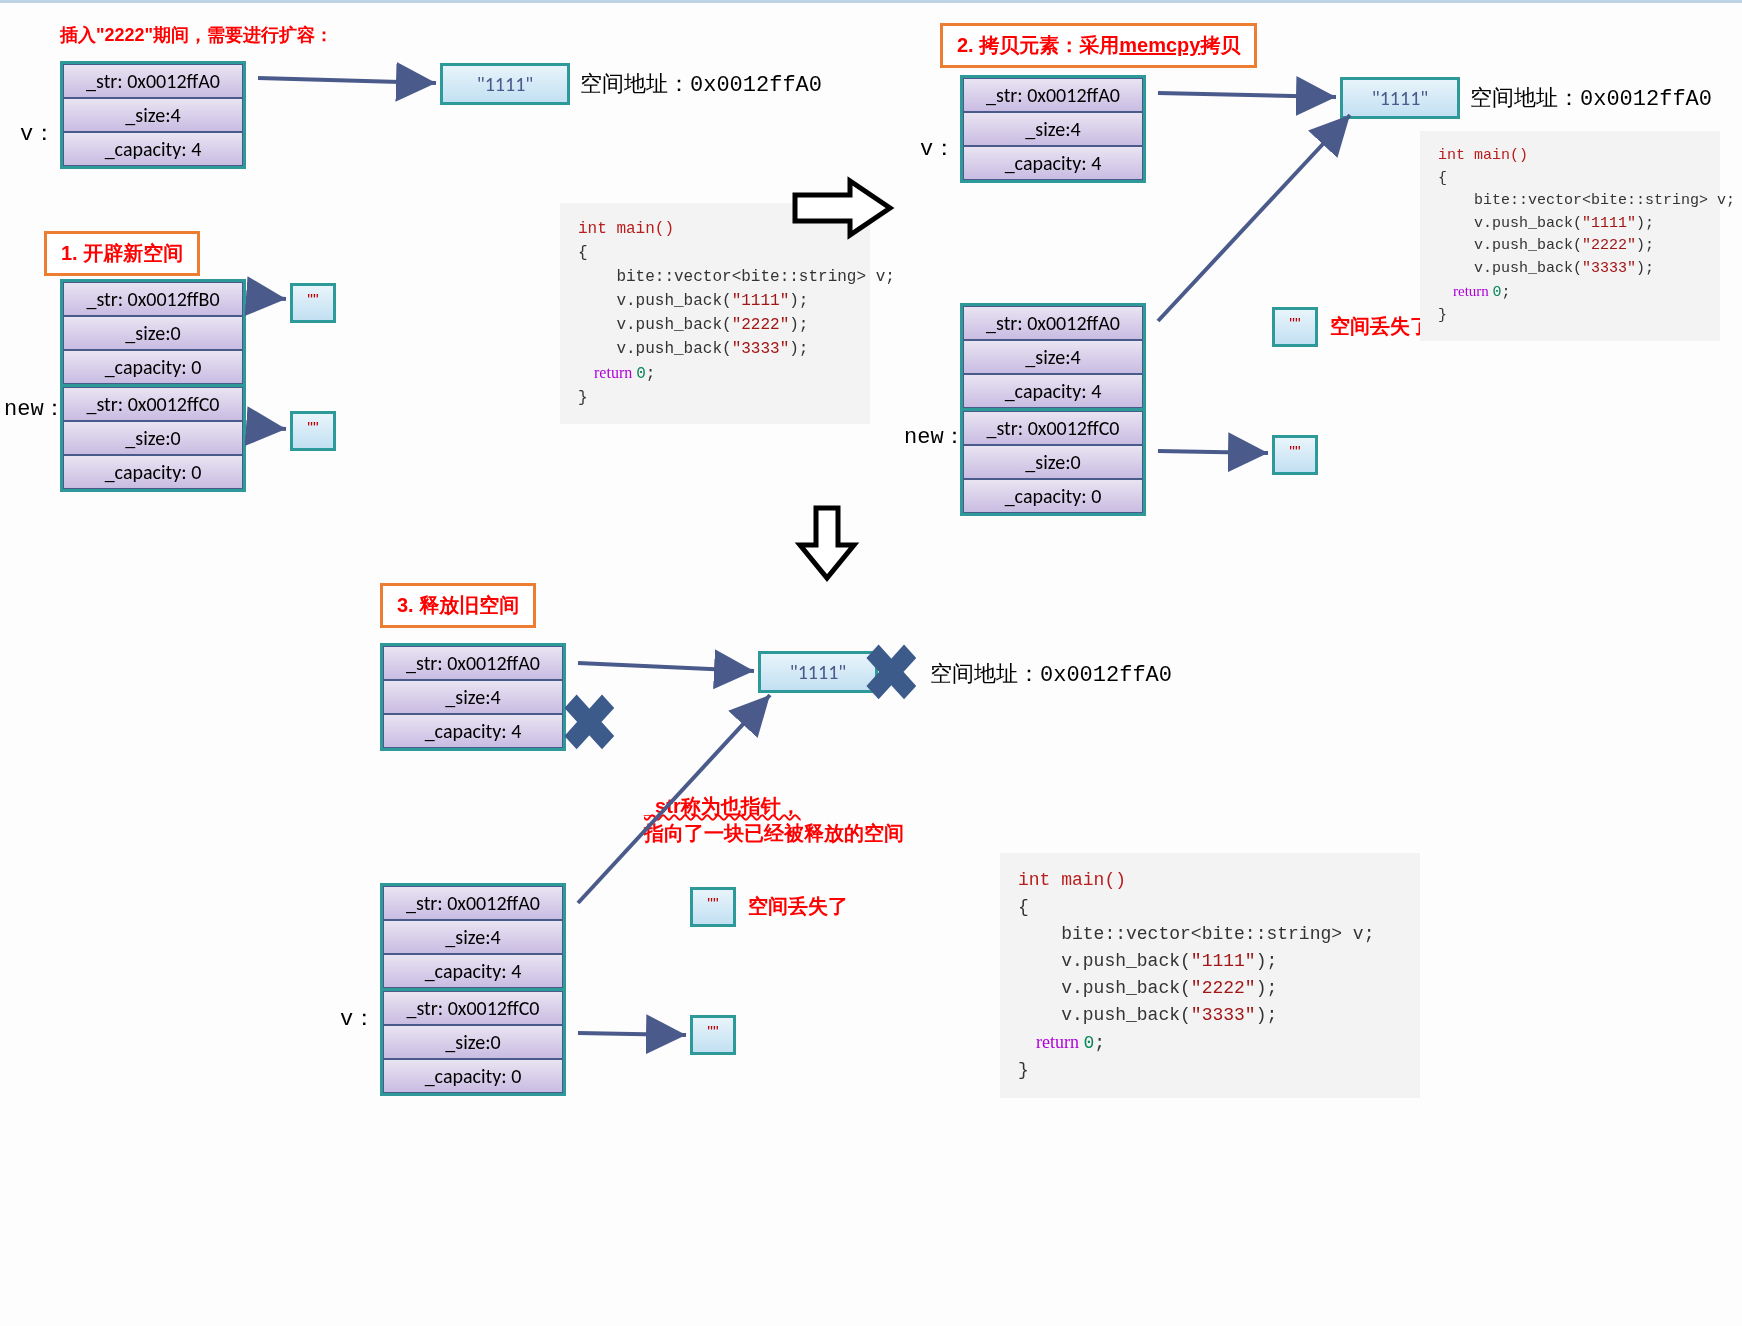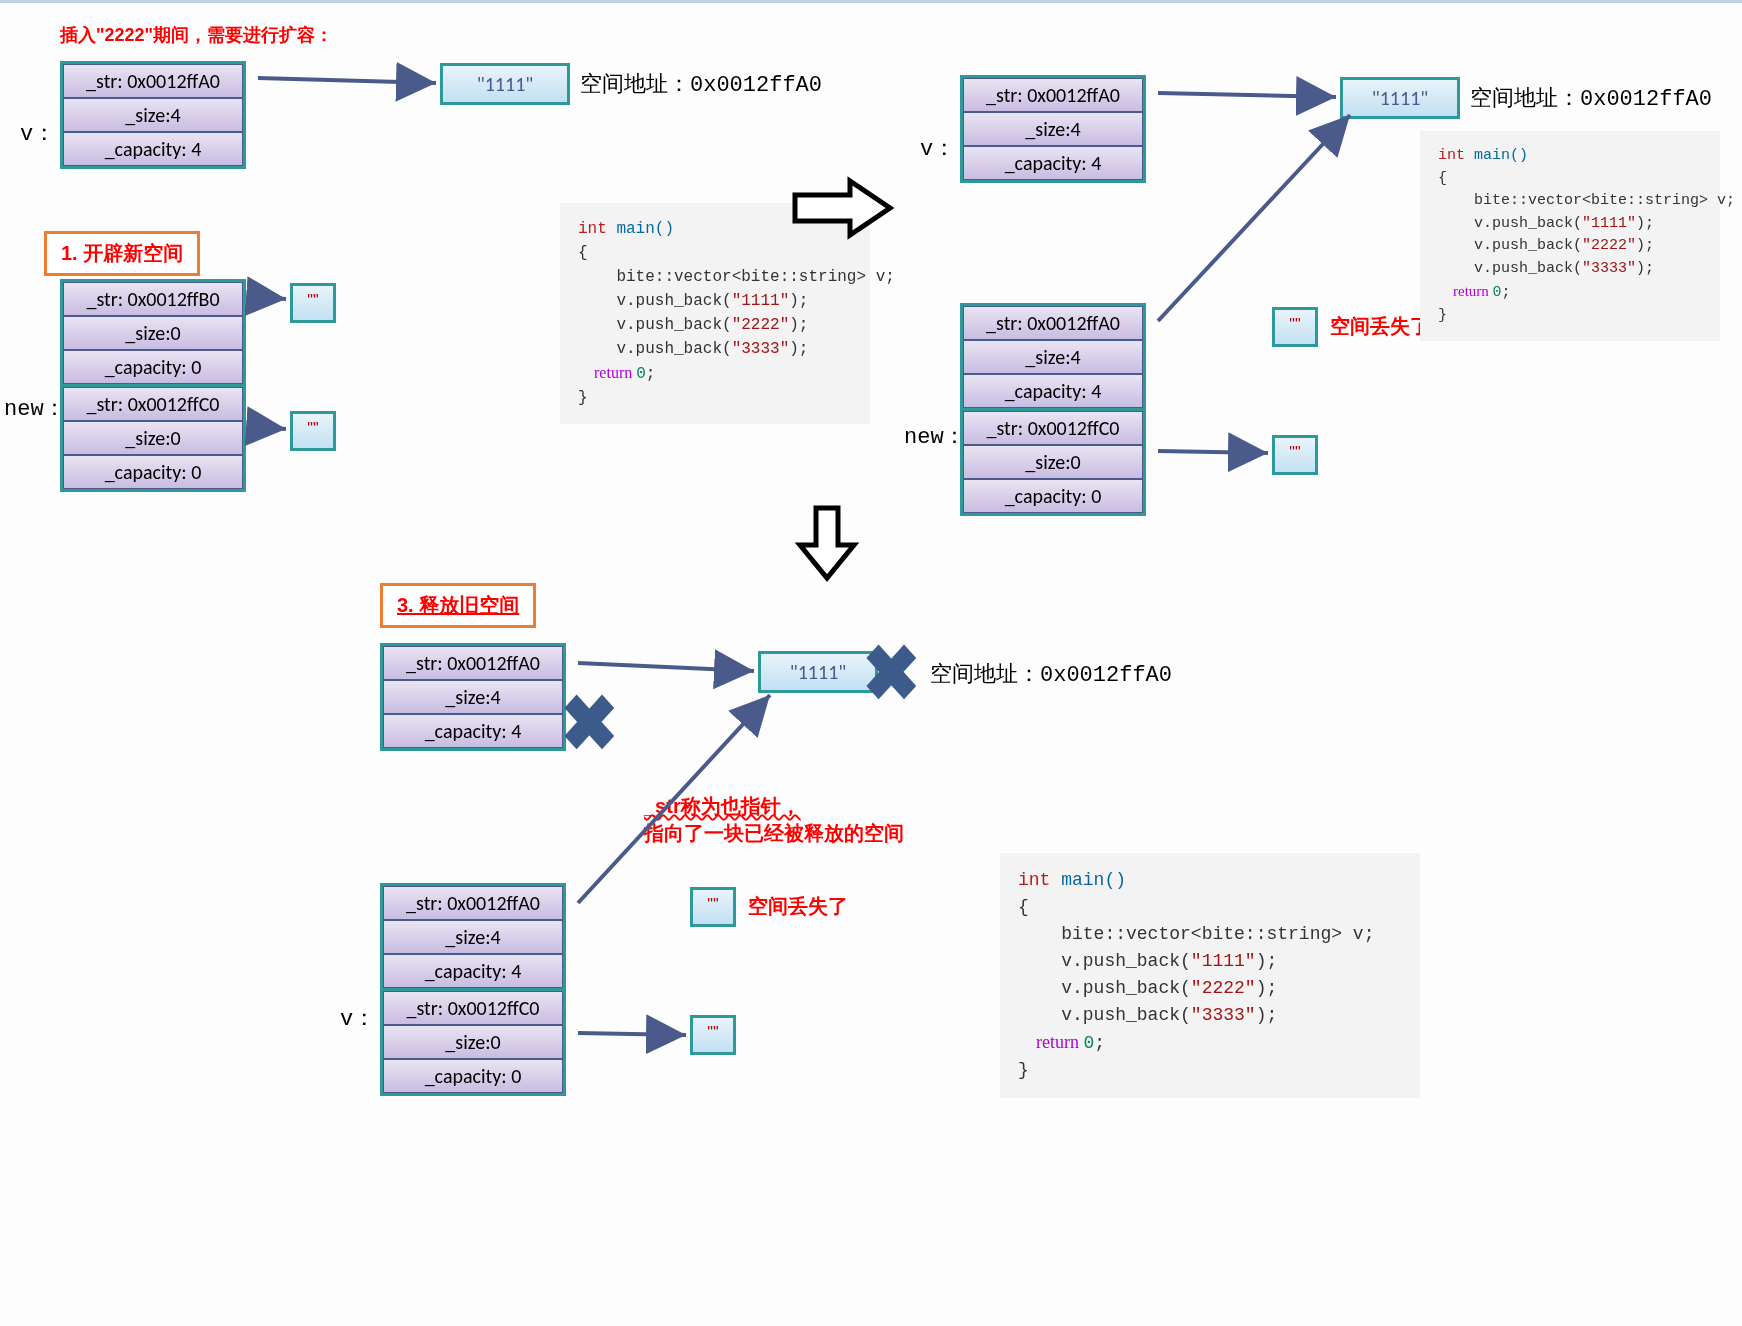"2. 拷贝元素：采用memcpy拷贝" div.abs { html: none -> <div> <span>2. 拷贝元素：采用</span><span>memcpy</span><span>拷贝</span> </div> }
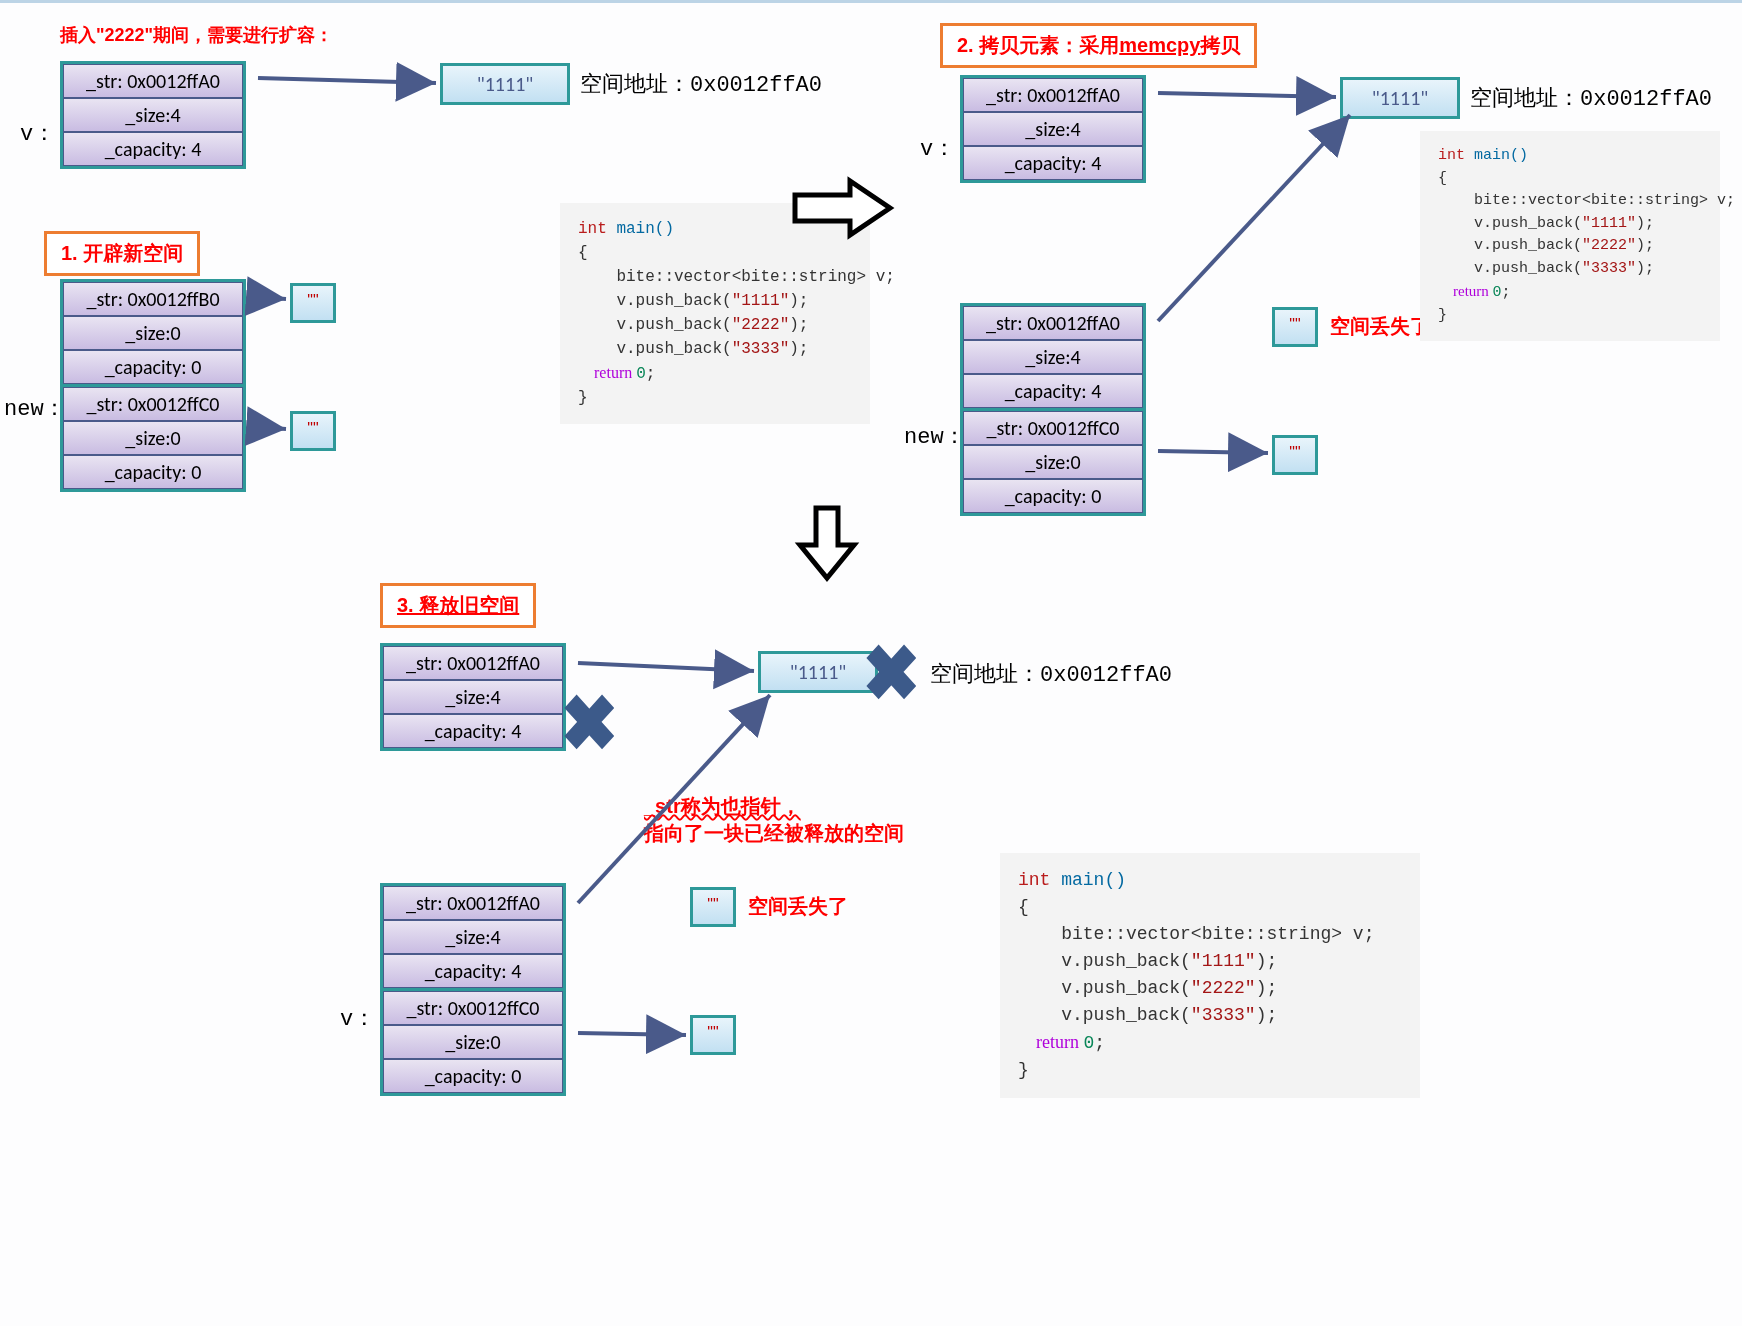"main()" .fn { color: #0369a1 -> #b91c1c }
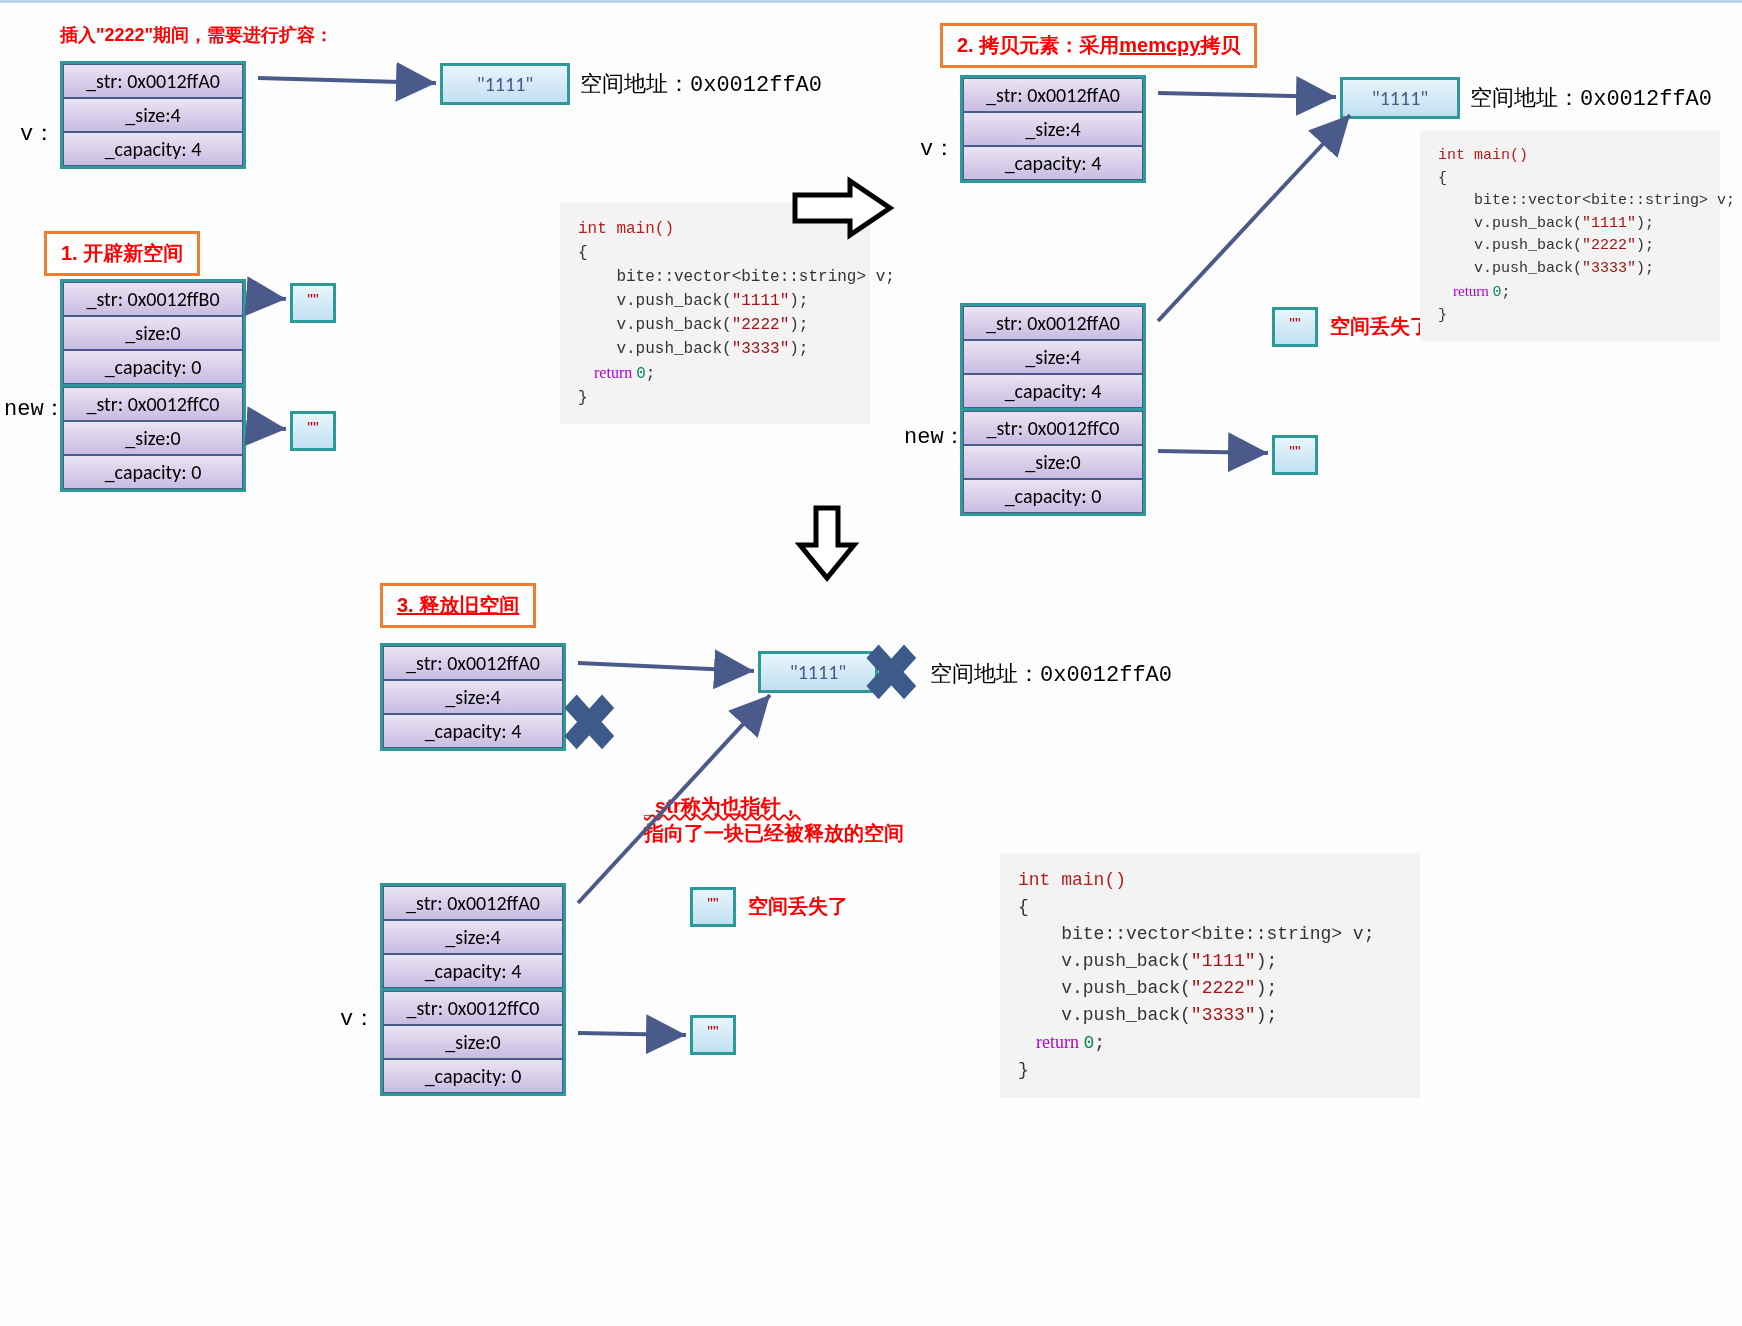"3. 释放旧空间" div.abs { text-decoration: underline -> none }
